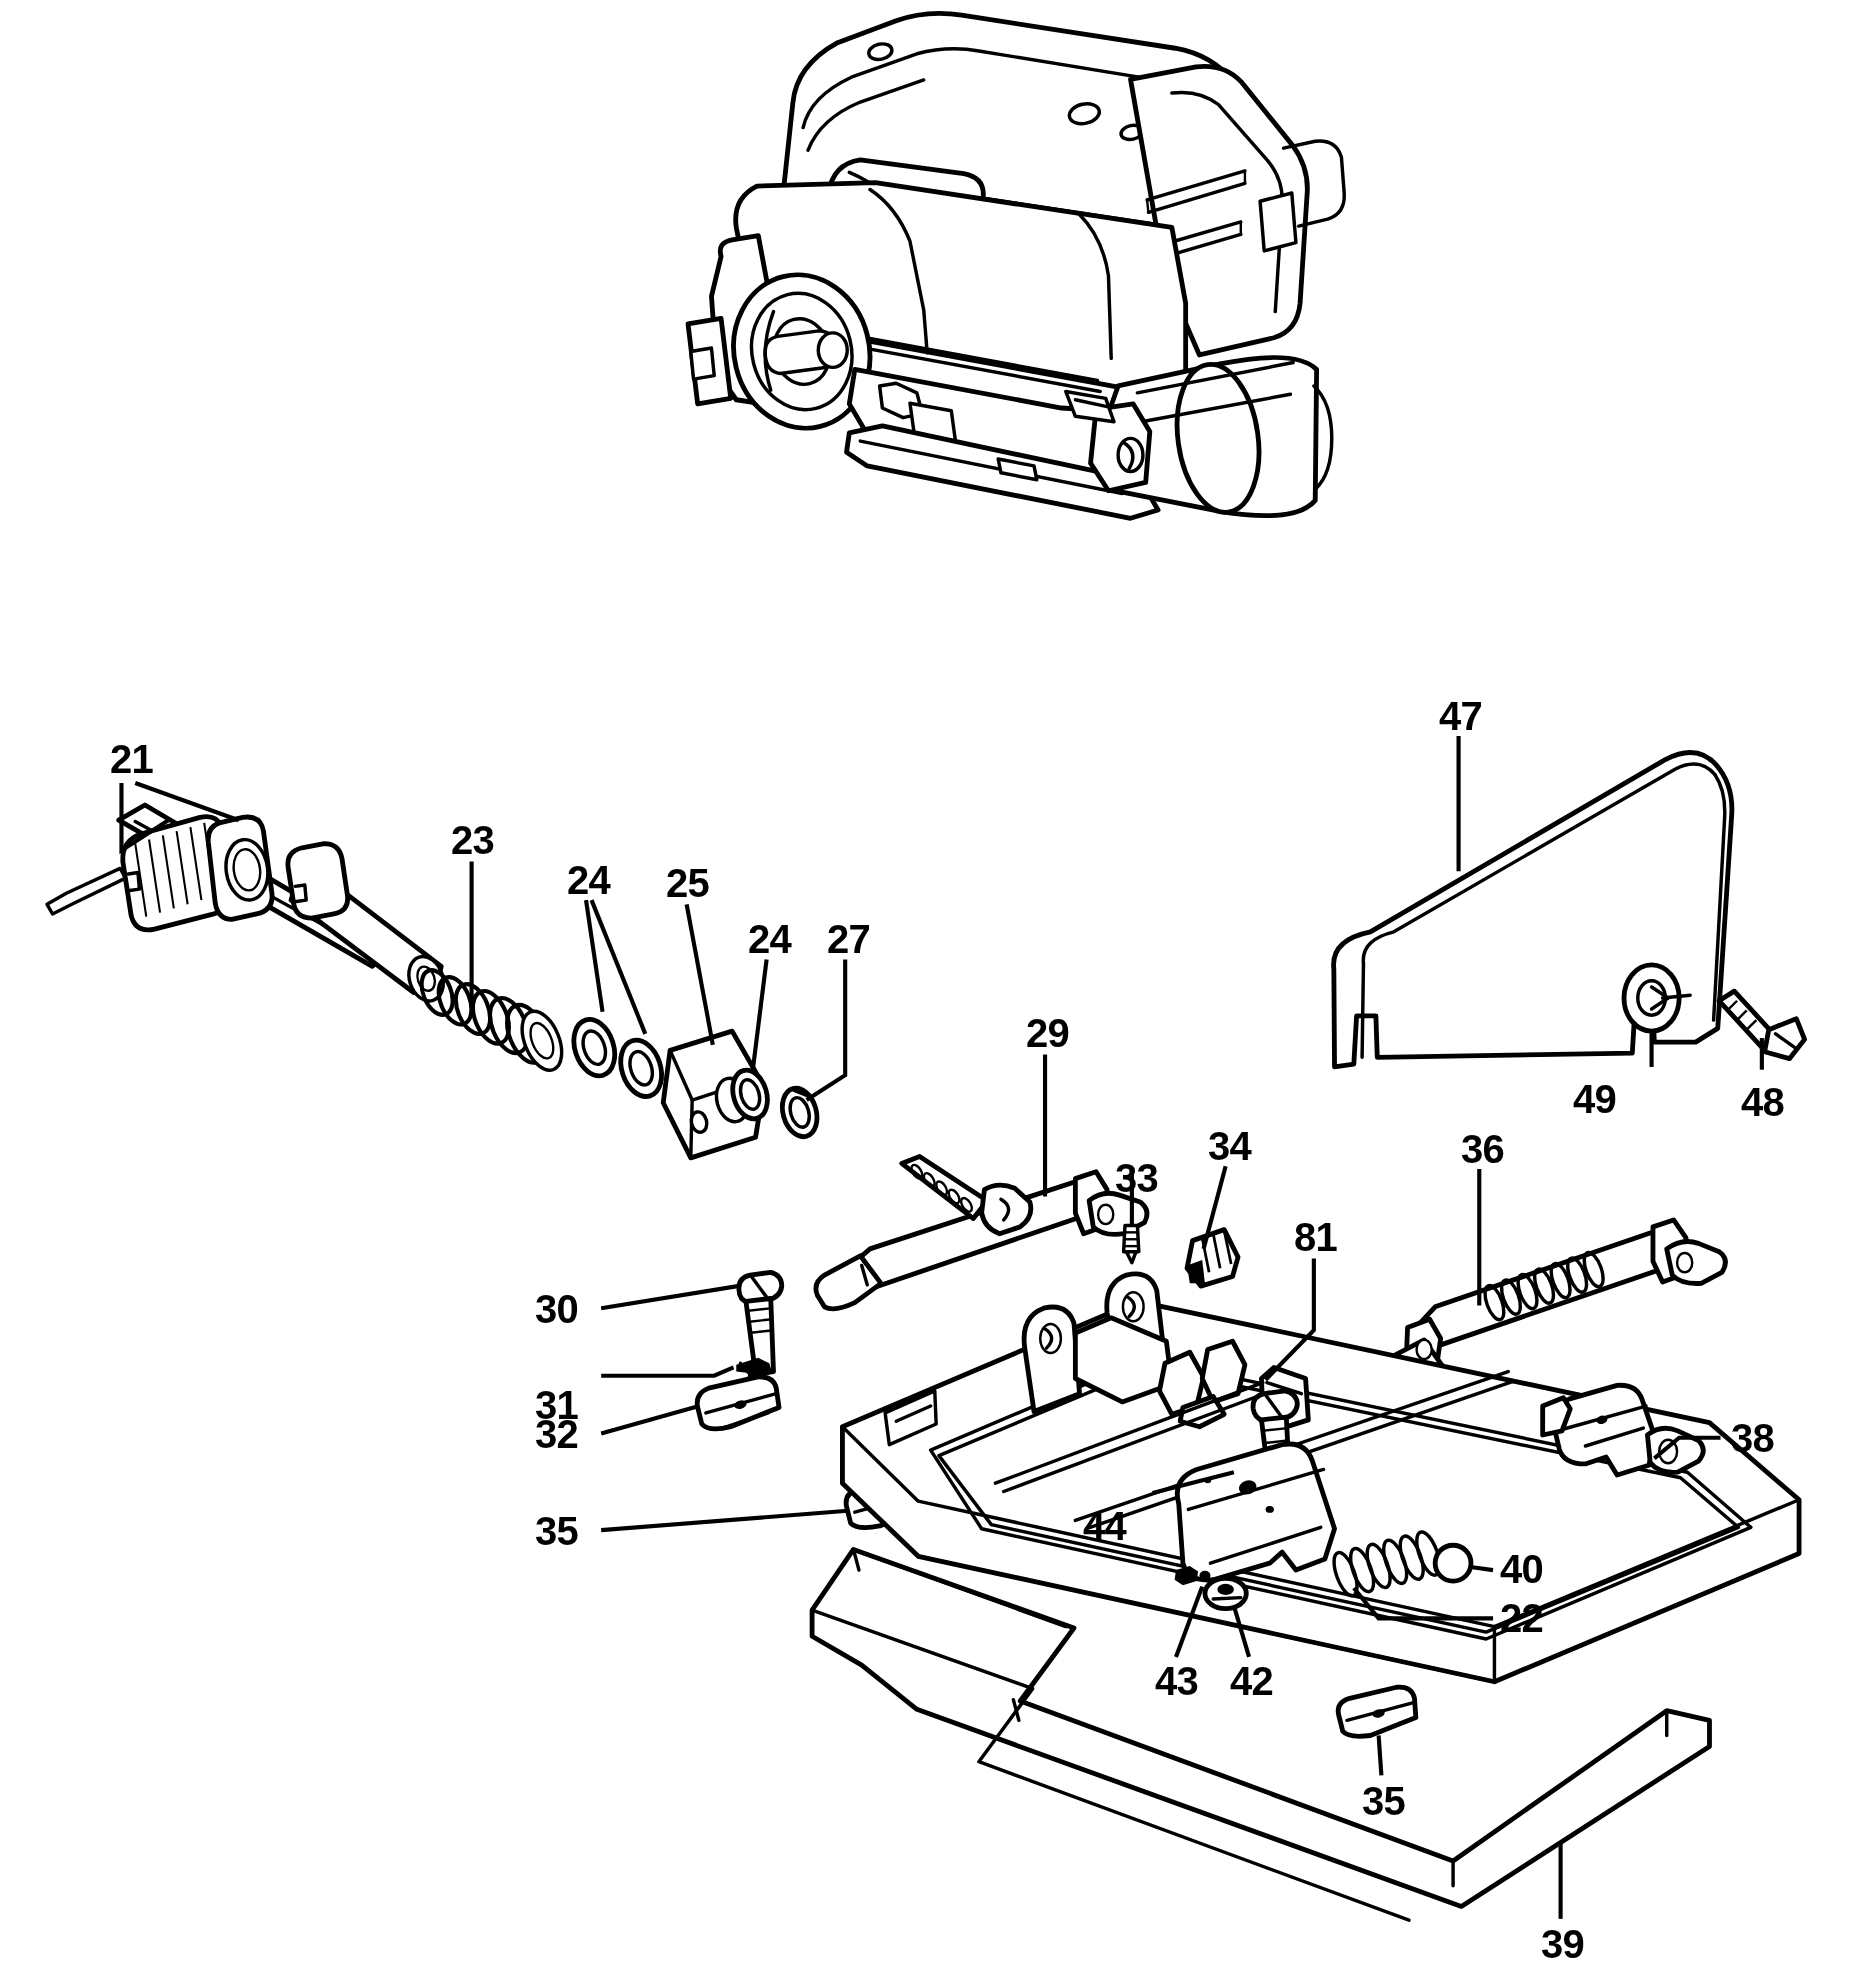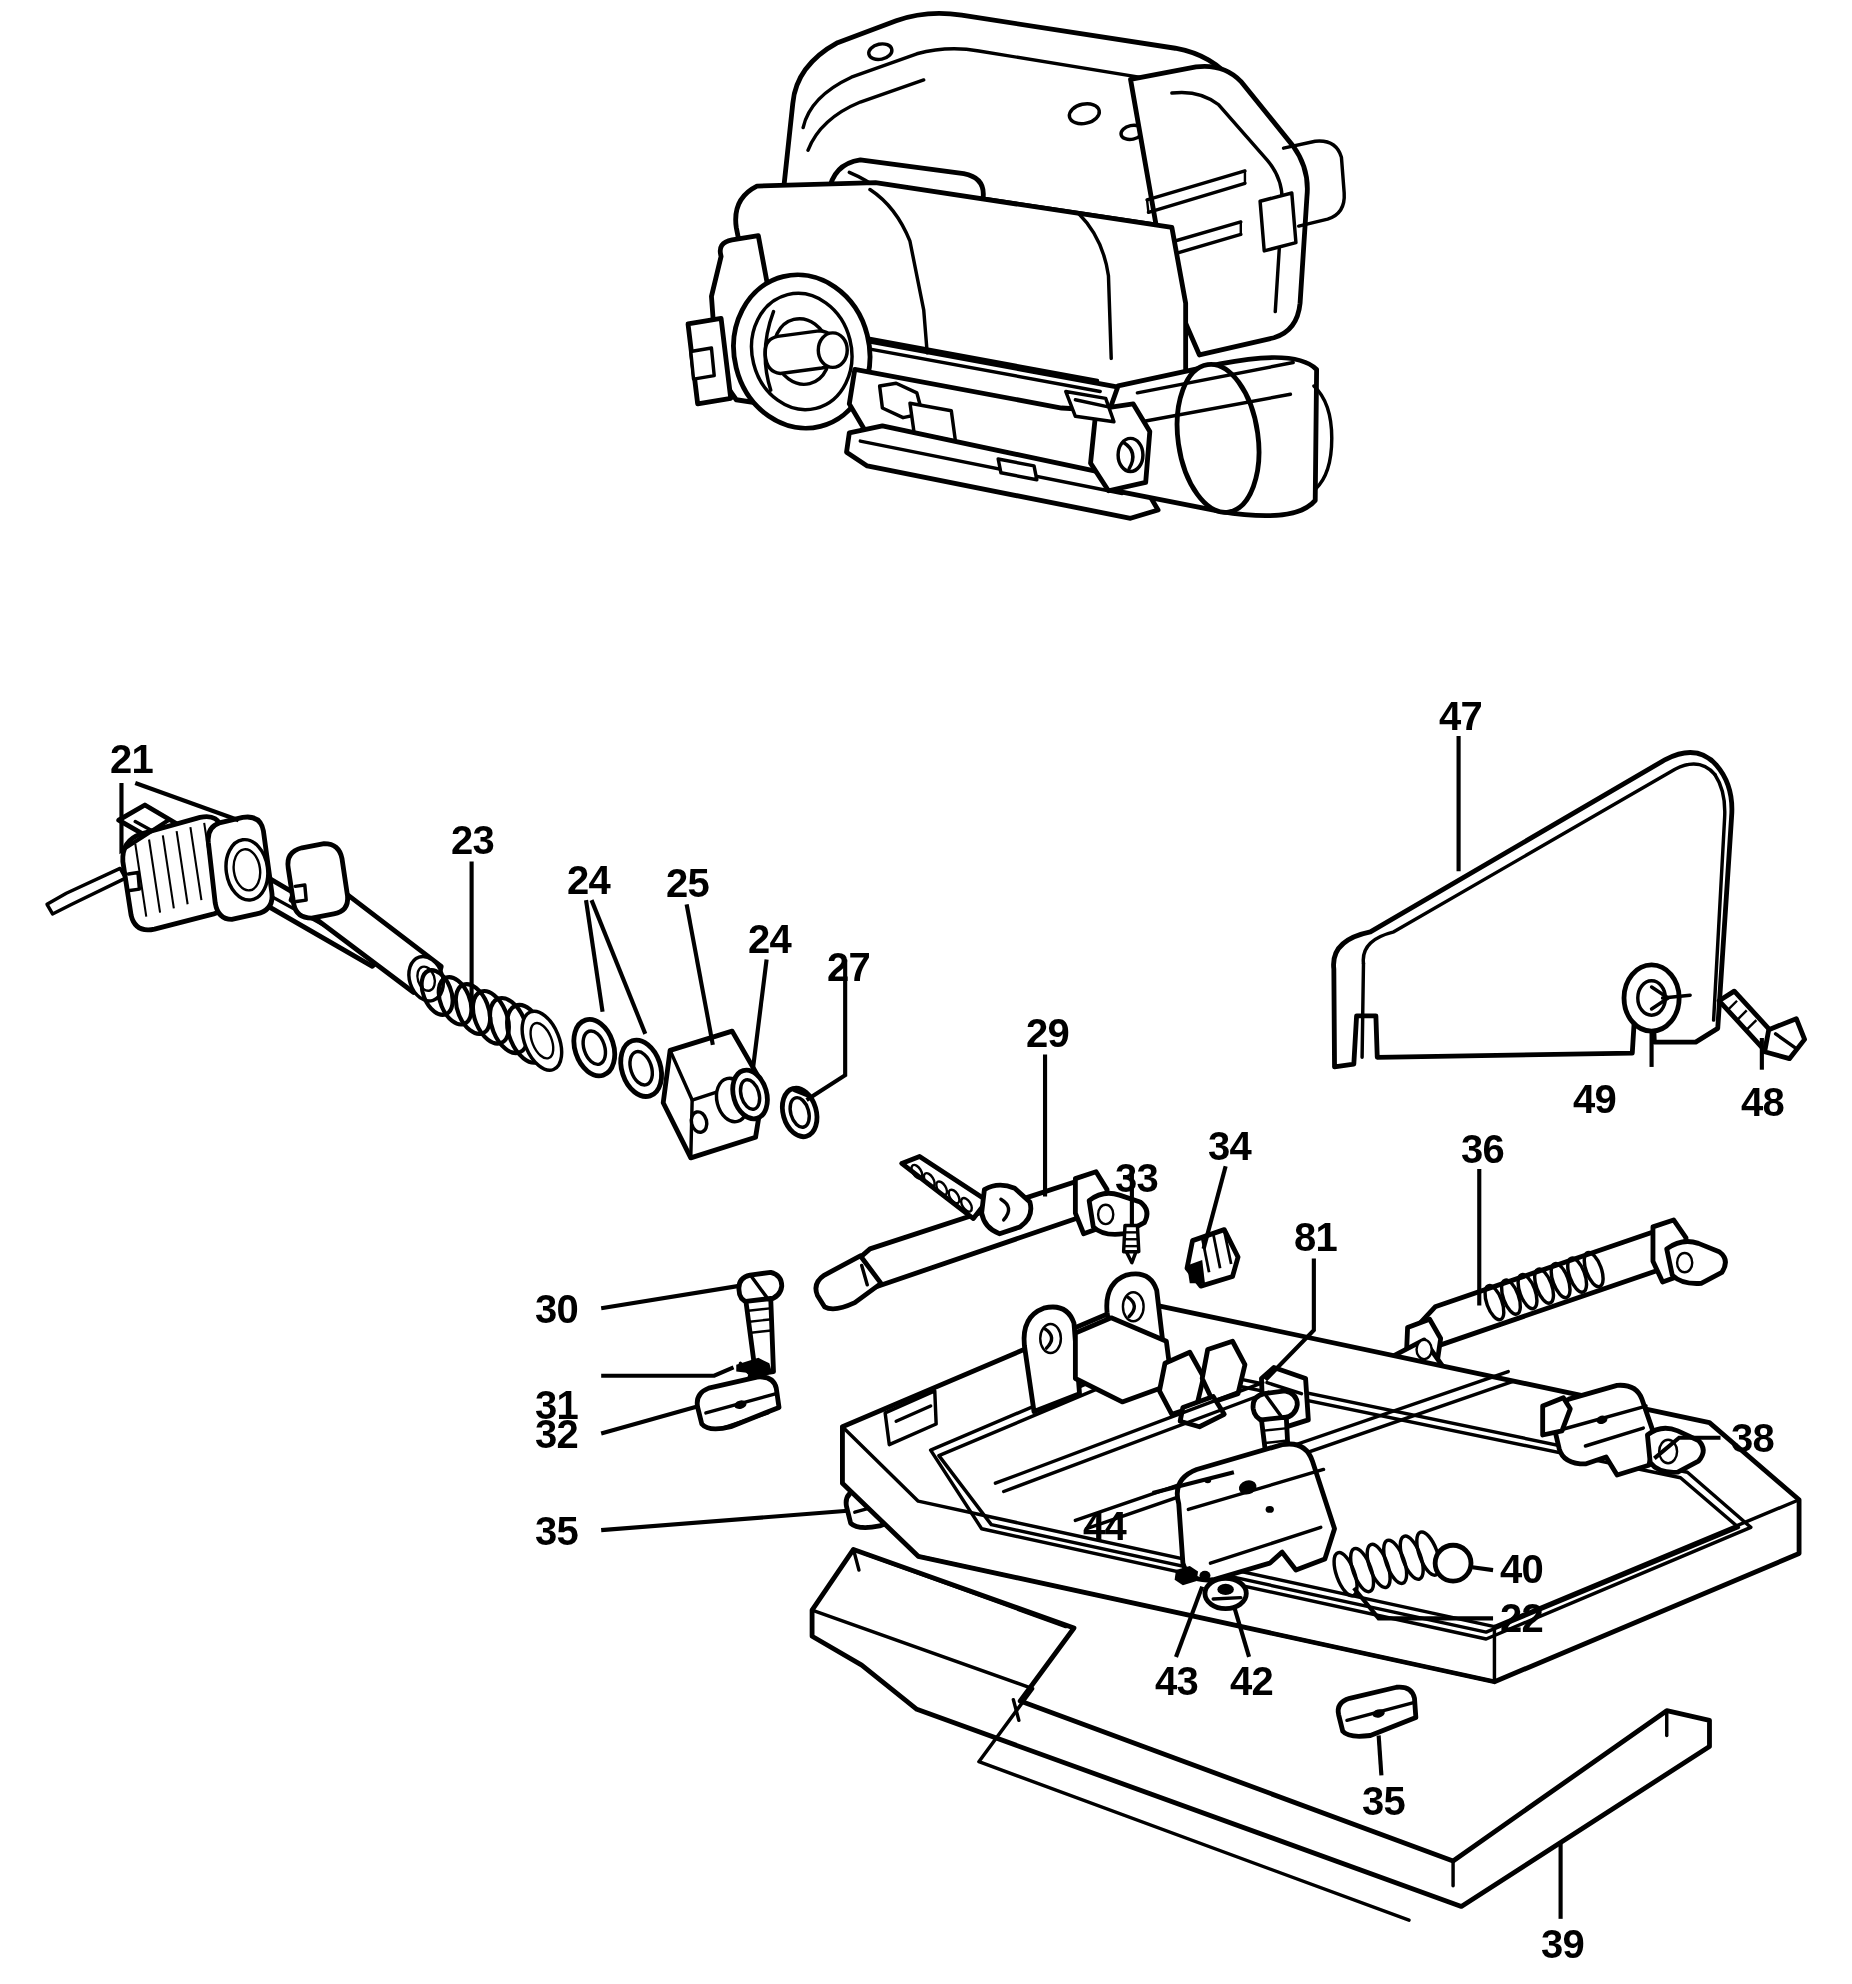"27" div.callout { margin-top: 28px -> none }
